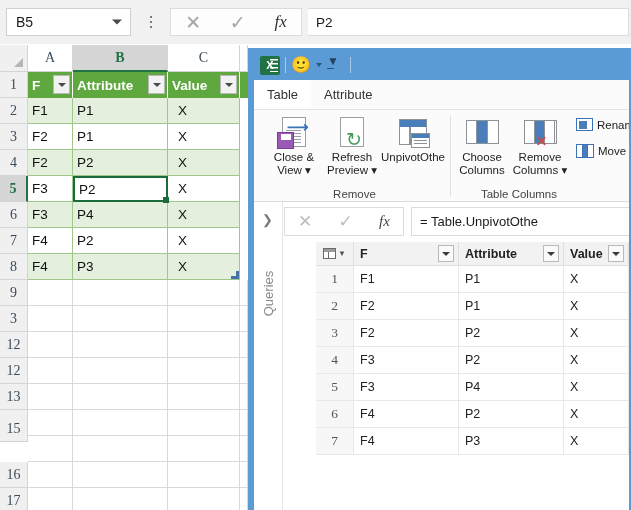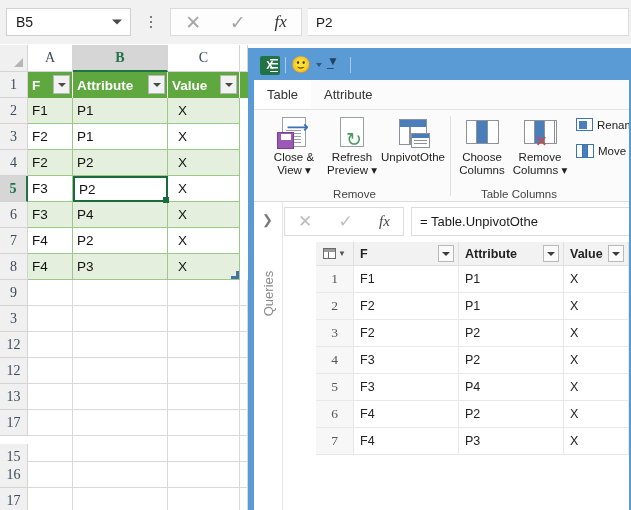"15" div.rh { top: 444px -> 416px }
